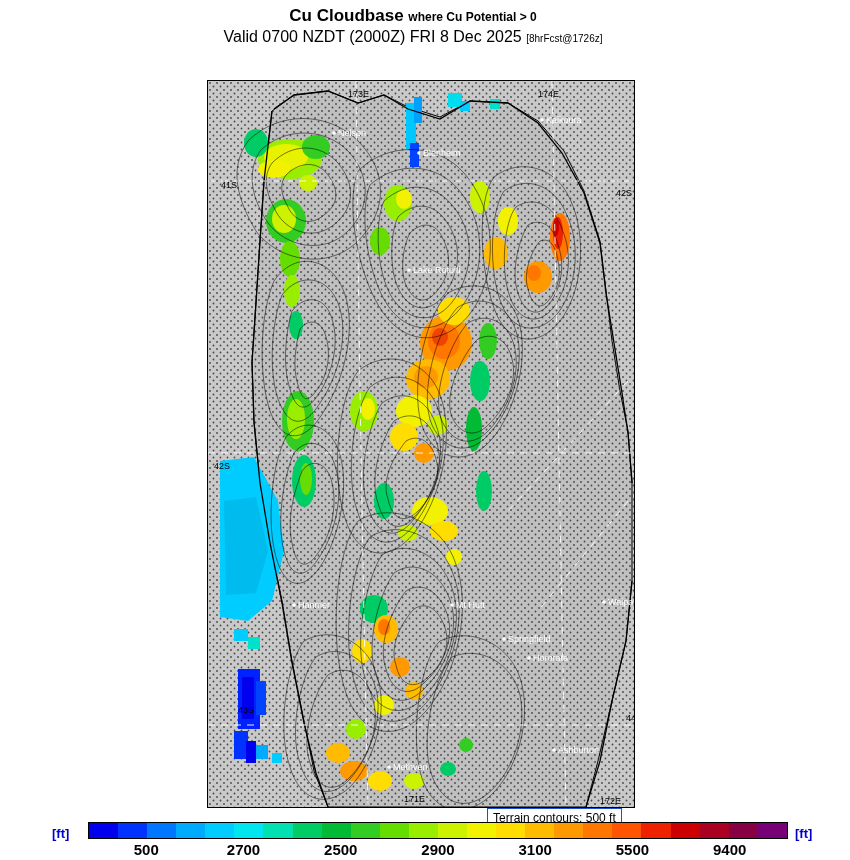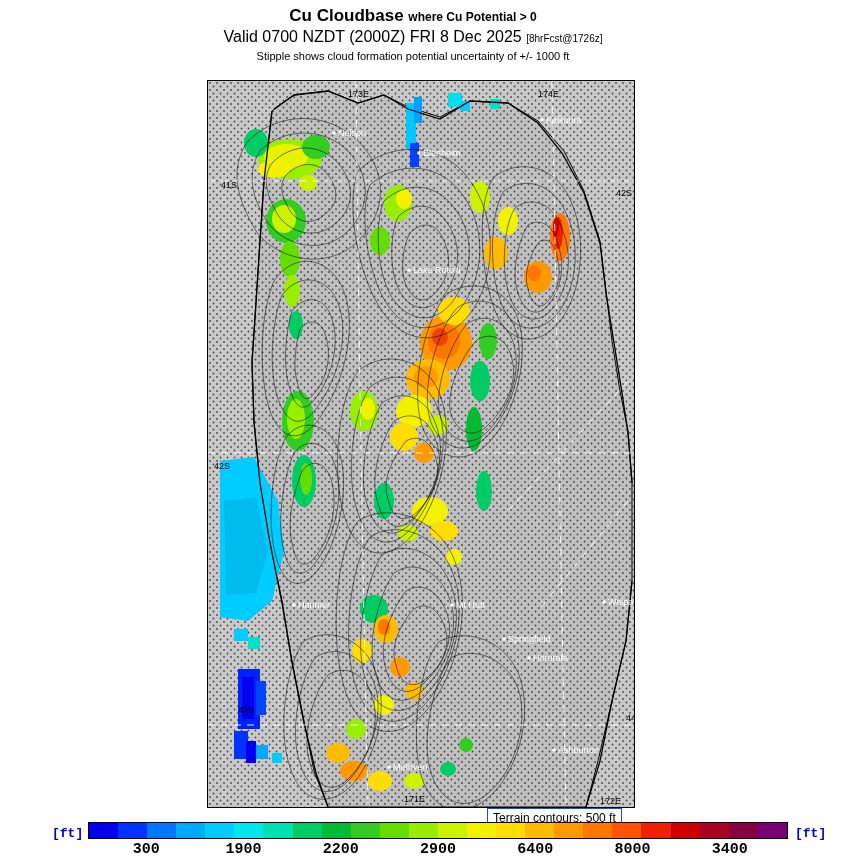"Stipple shows cloud formation potential" div { html: <div>Stipple shows cloud formation potential uncertainty of +/- 1000 ft</div> -> none }
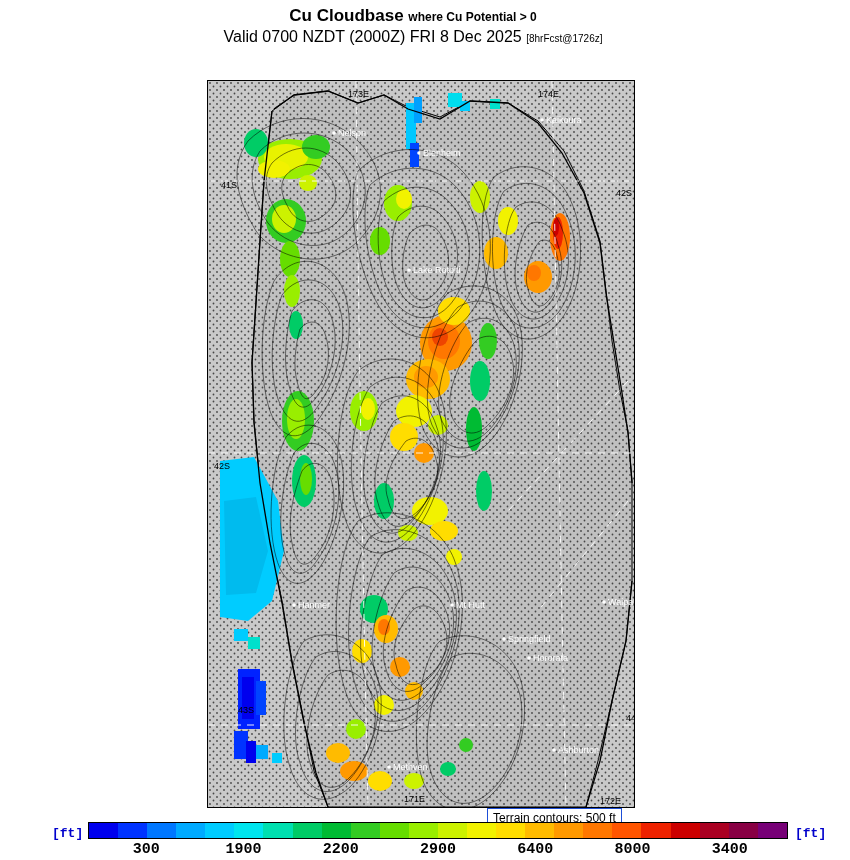"[ft]" #colorbar-wrap { font-family: Liberation Mono, monospace -> none }
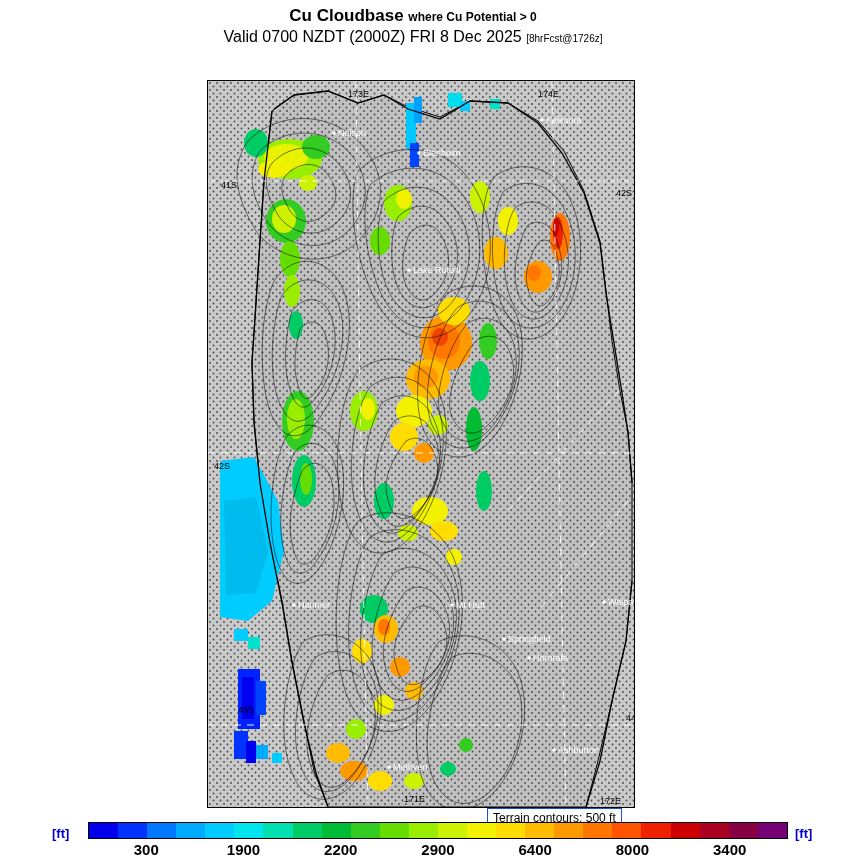"300" span { text: 300 -> 500 }
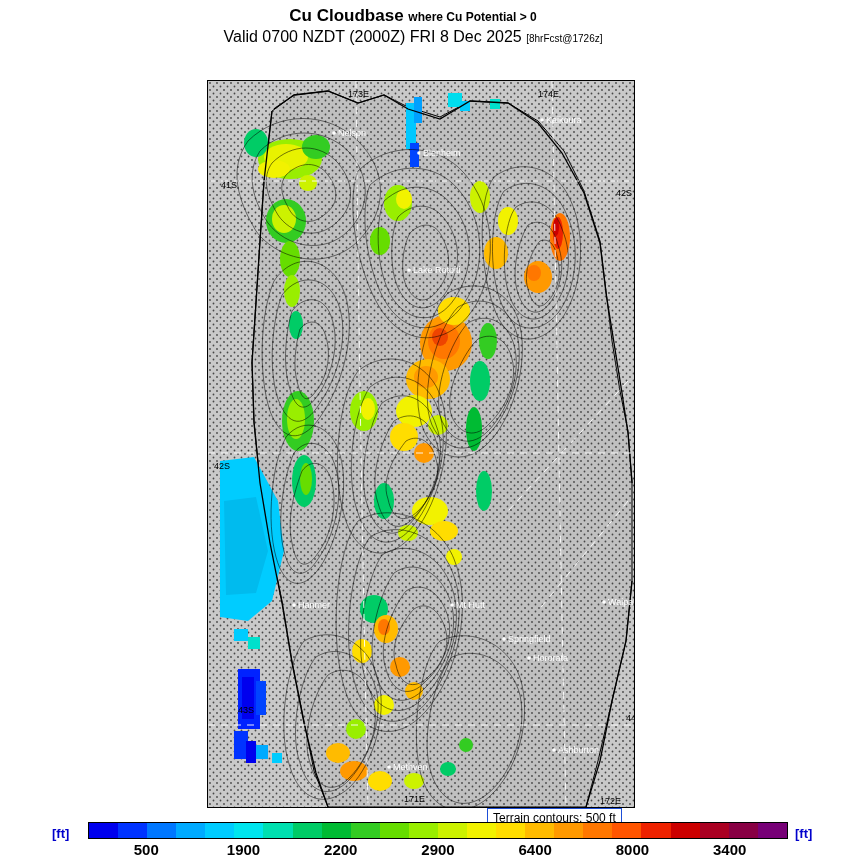"1900" span { text: 1900 -> 2700 }
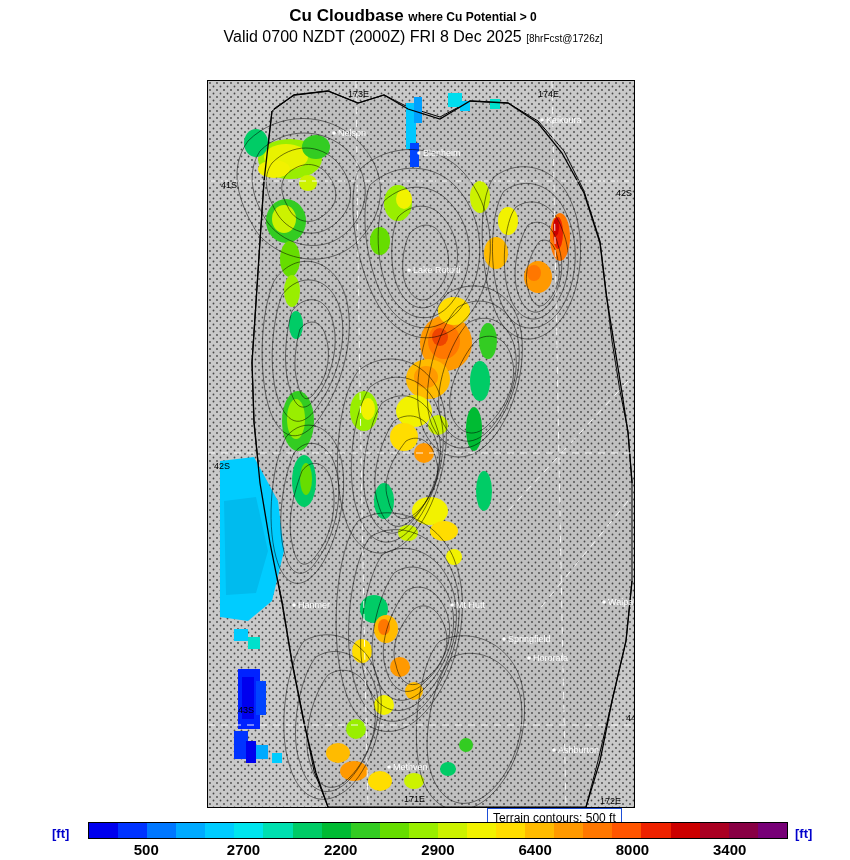"2200" span { text: 2200 -> 2500 }
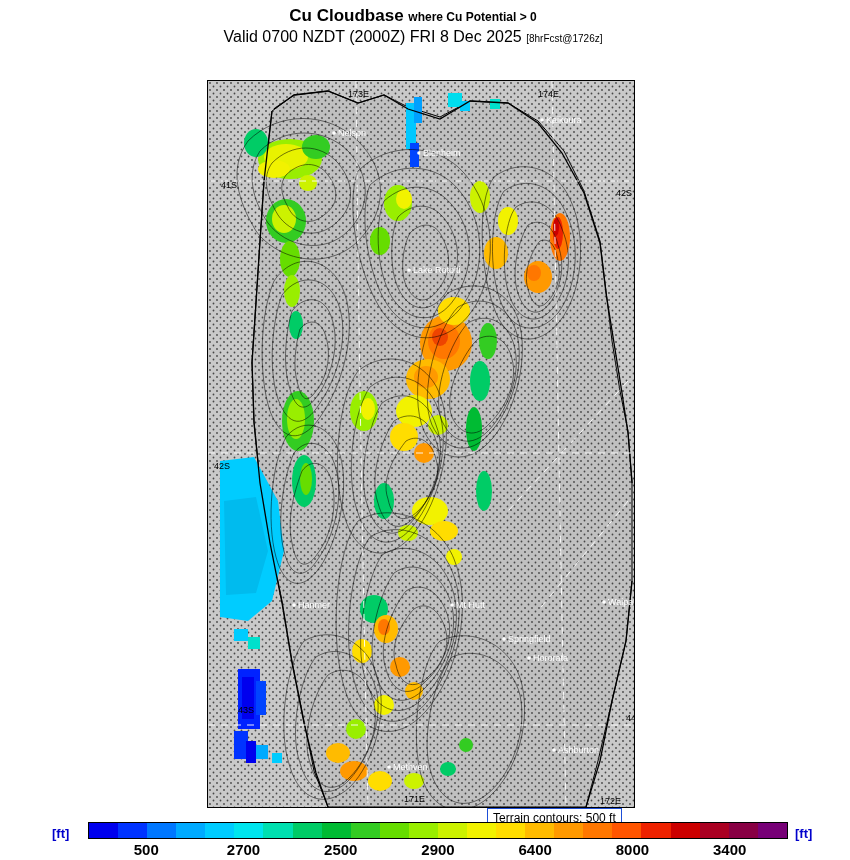"6400" span { text: 6400 -> 3100 }
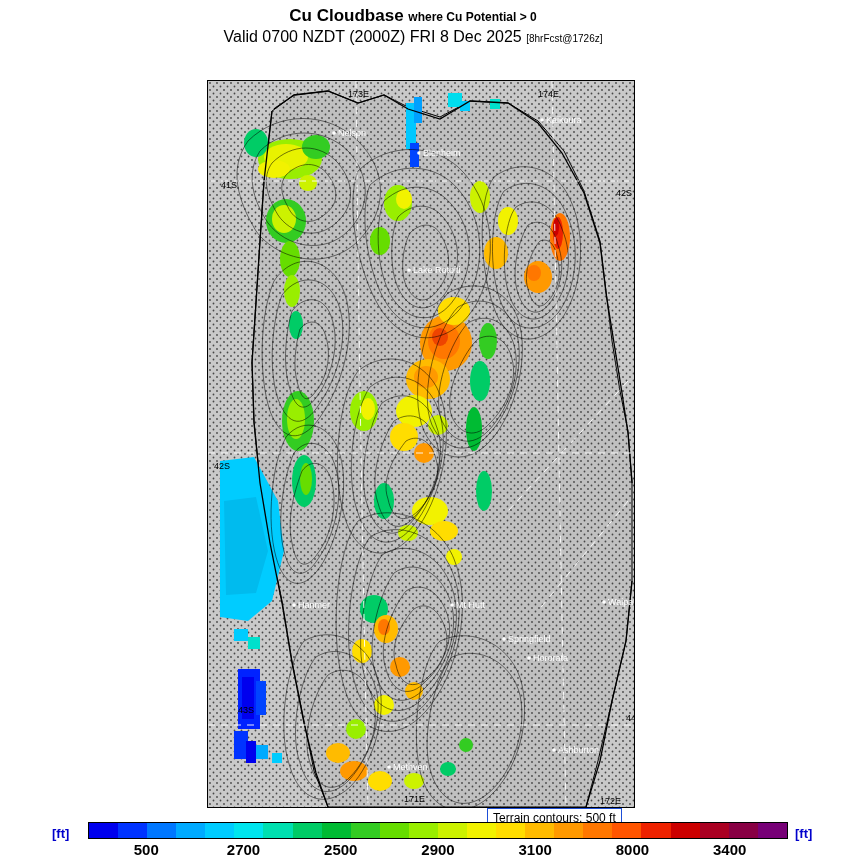"8000" span { text: 8000 -> 5500 }
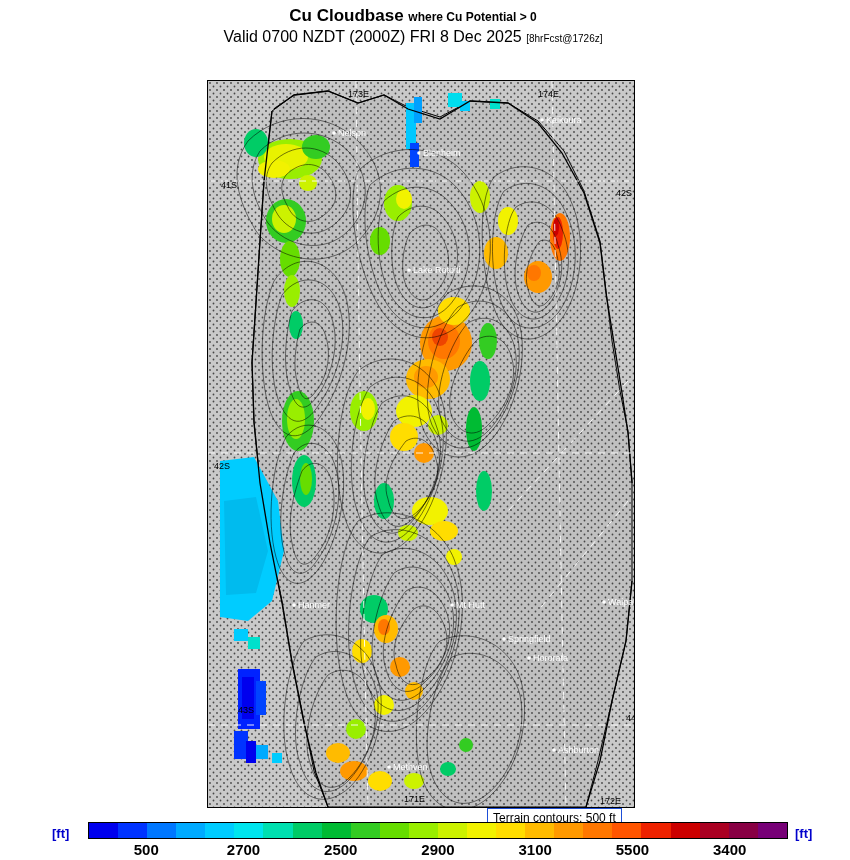"3400" span { text: 3400 -> 9400 }
